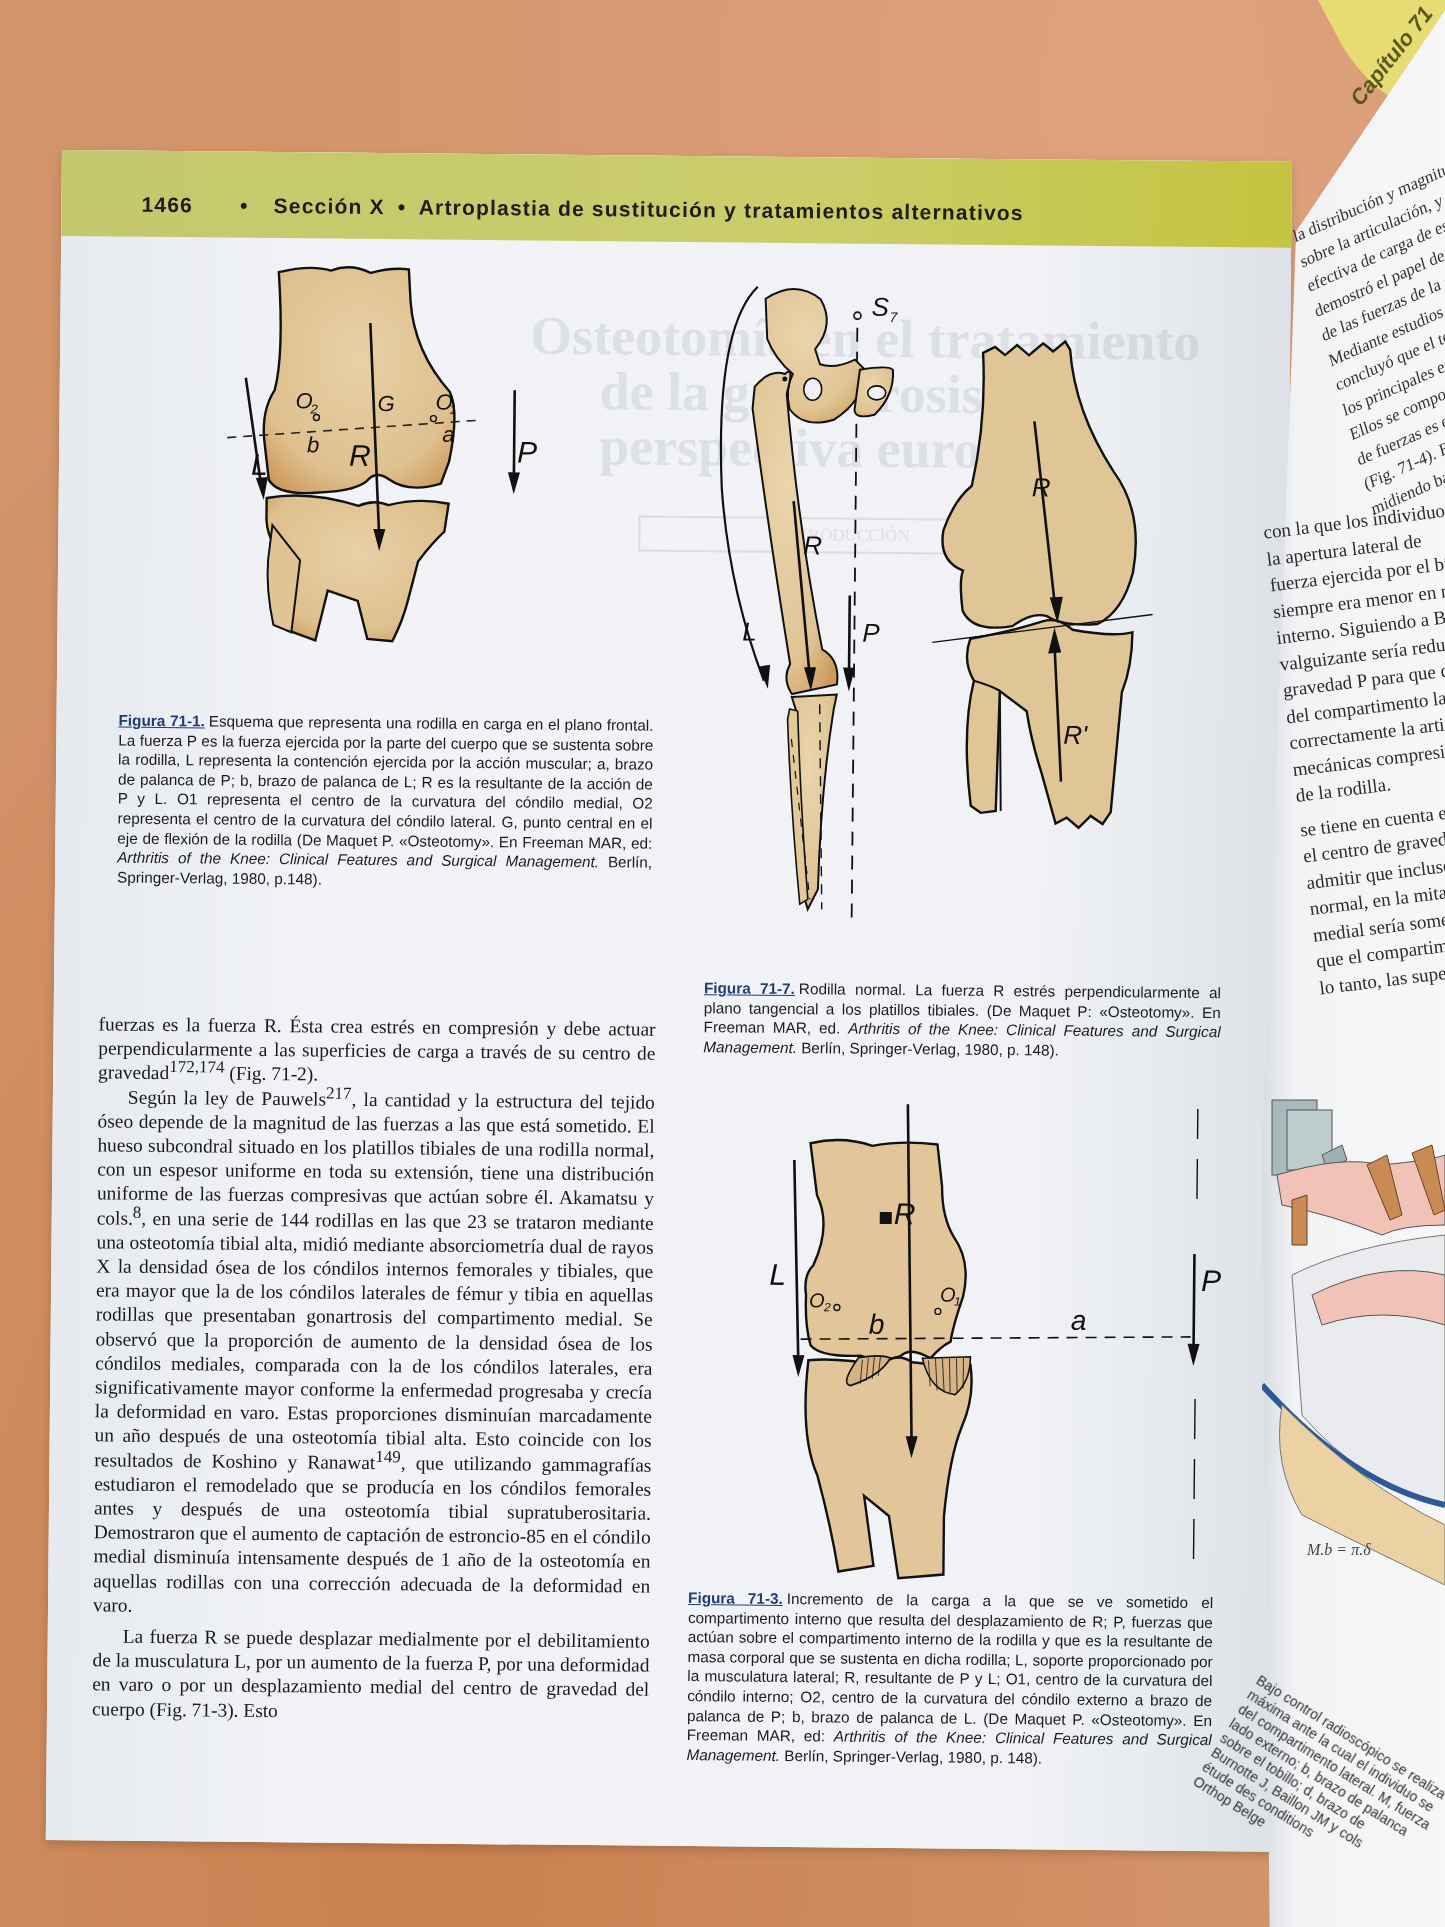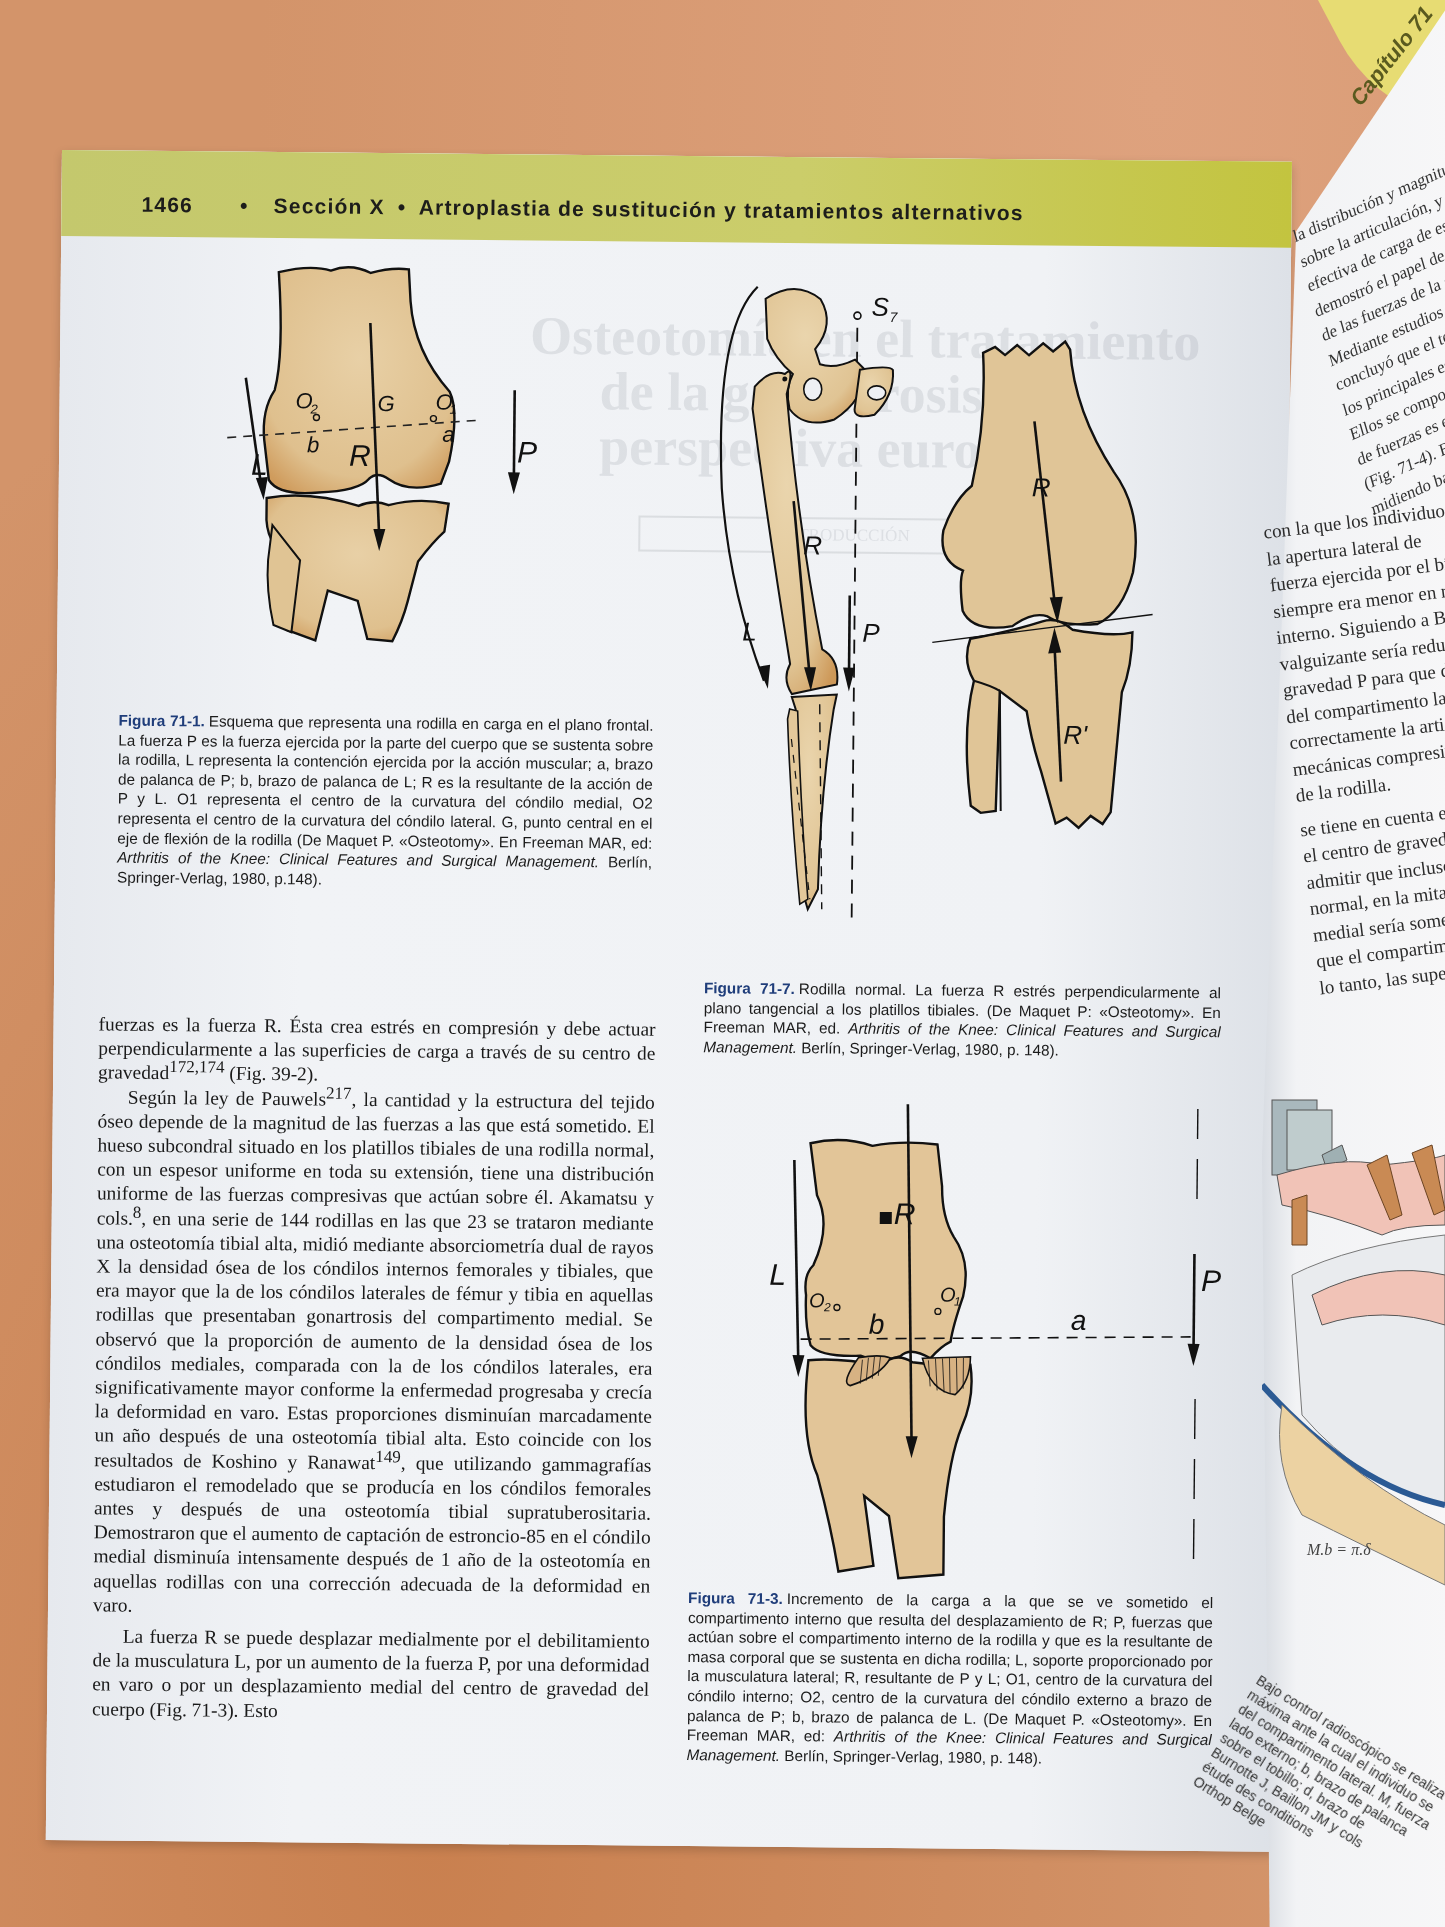"Figura 71-1." .caption .fig-label { text-decoration: none -> underline }
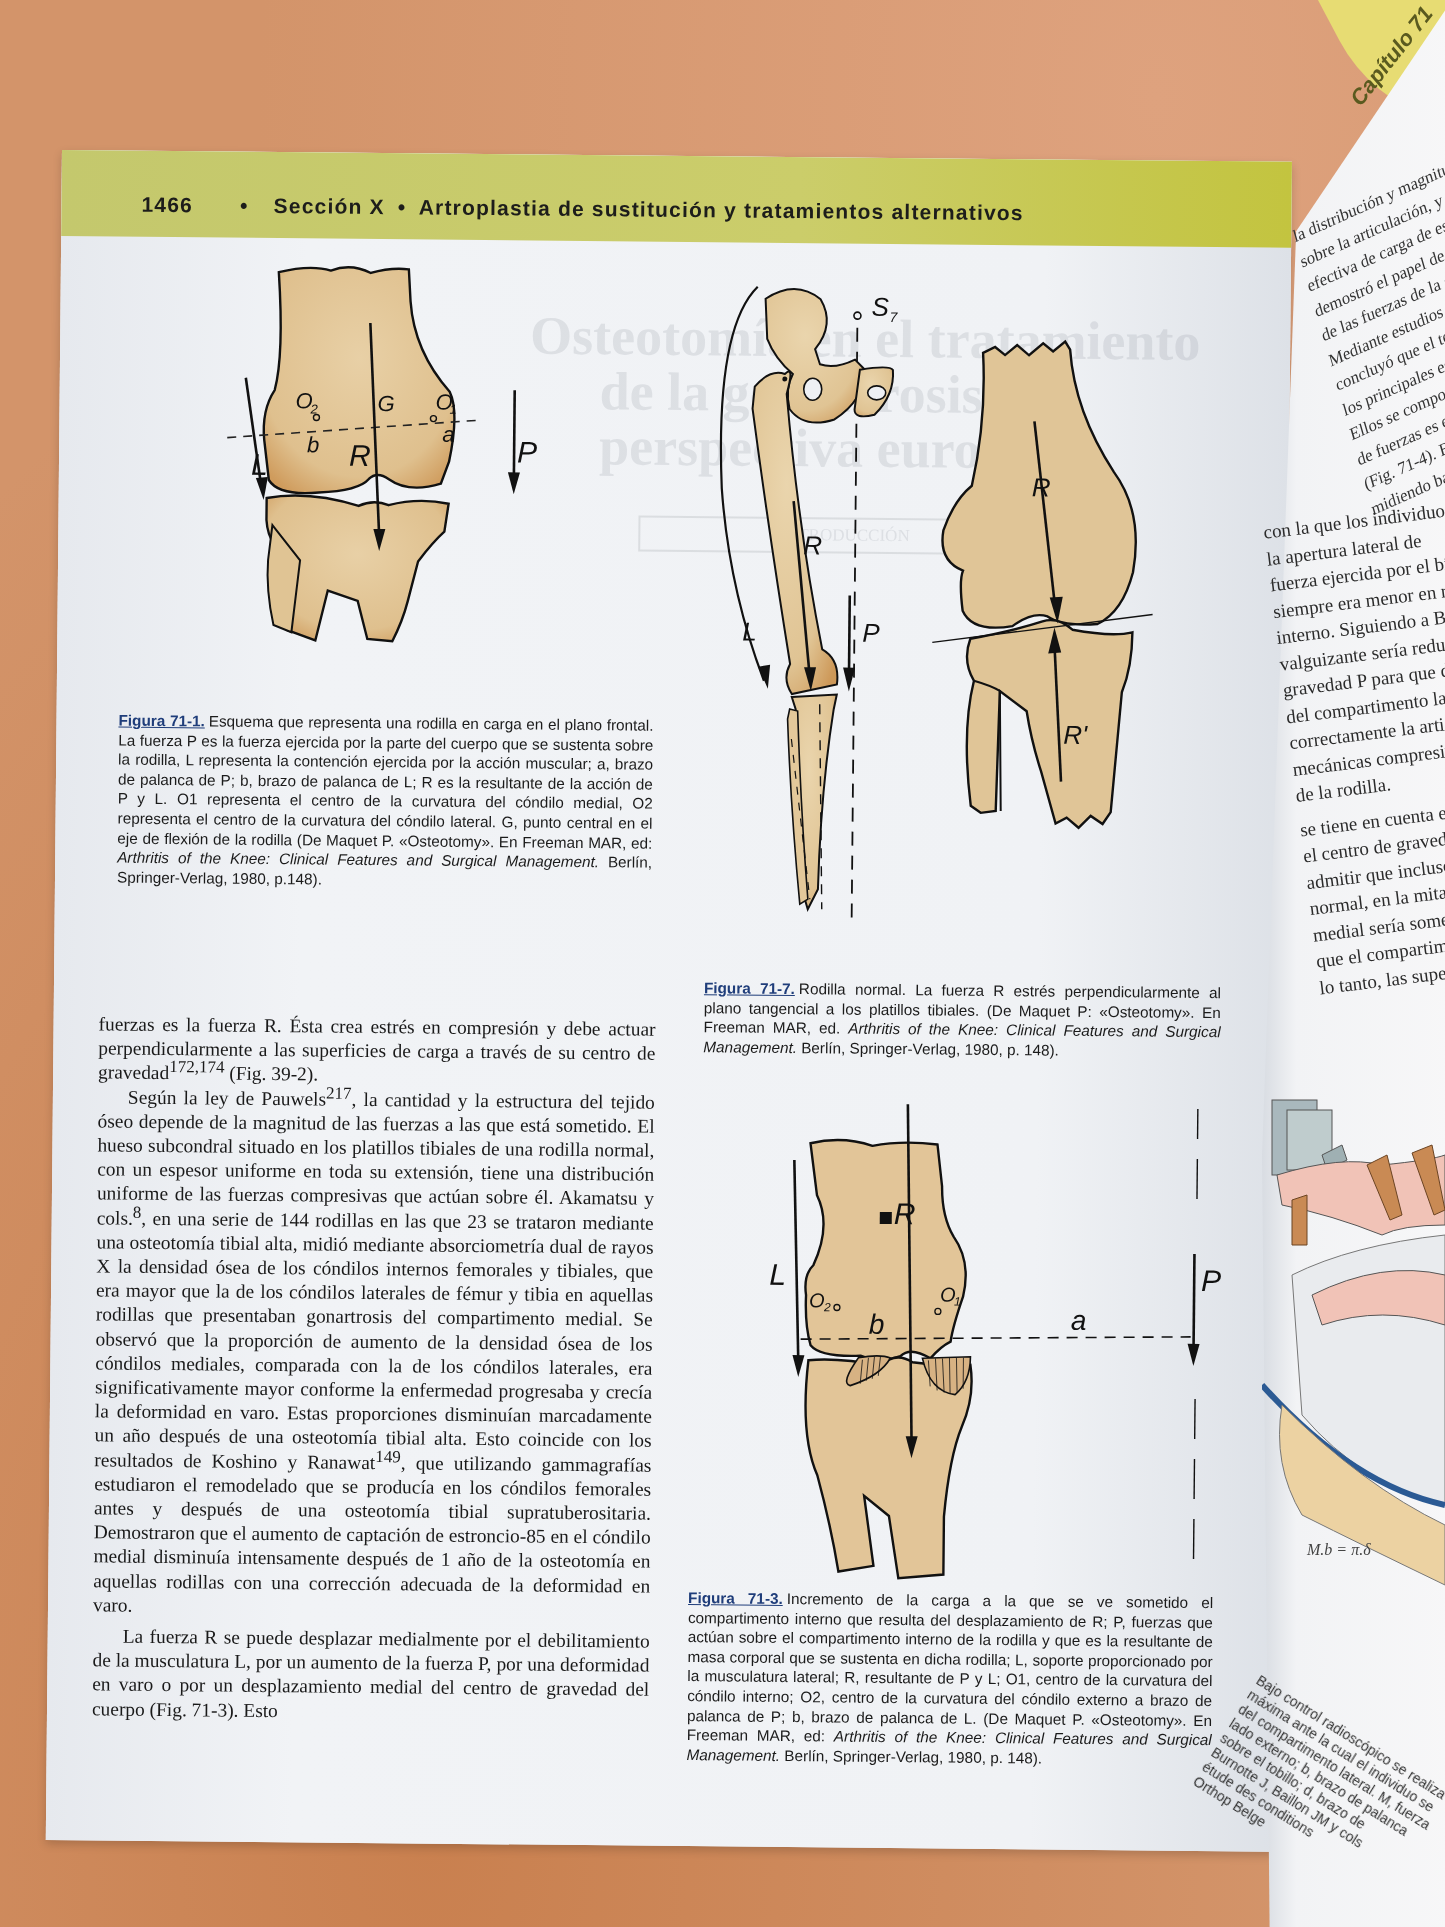"(Fig. 39-2)." span { text: 39-2 -> 71-2 }
